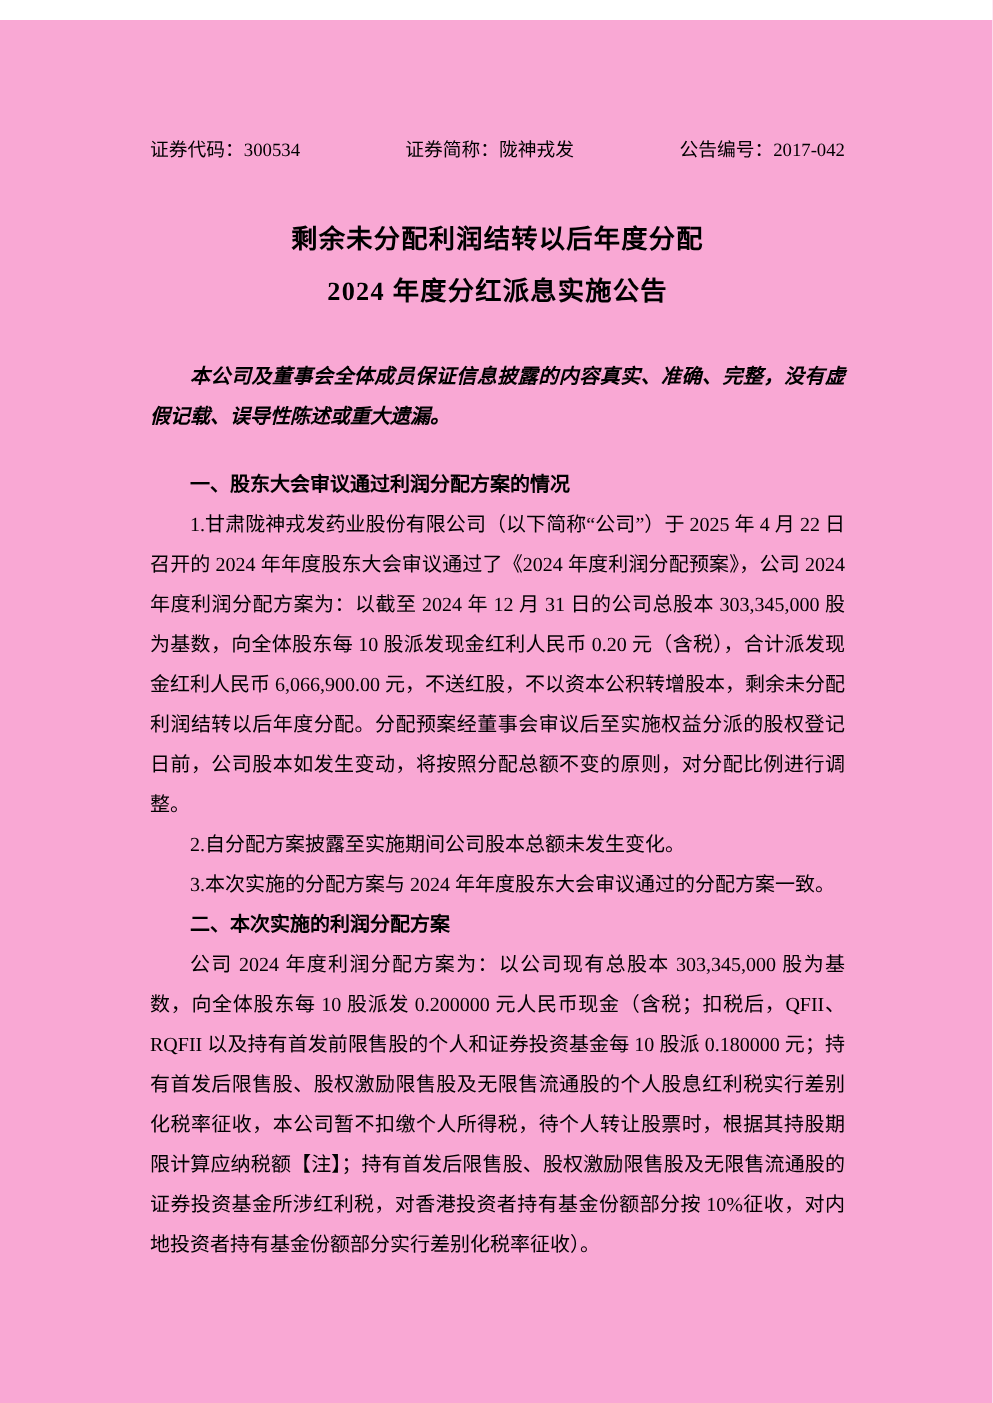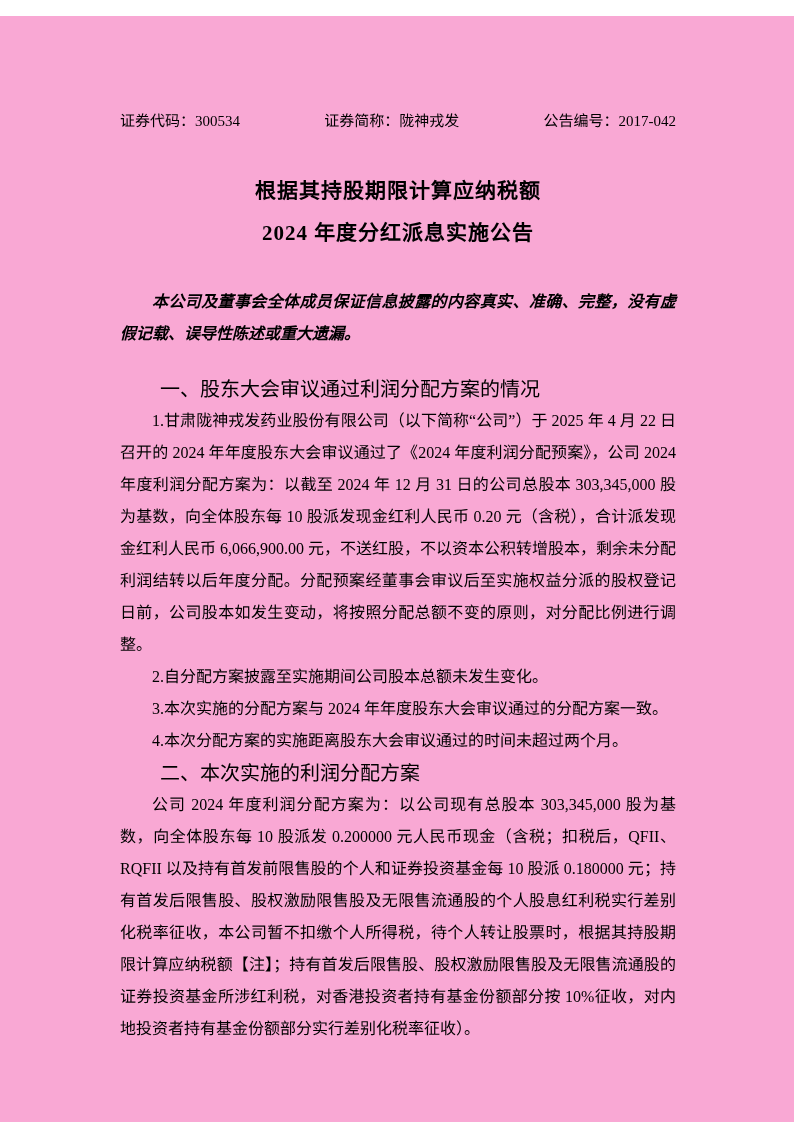"根据其持股期限计算应纳税额" h1.doc-title { text: 根据其持股期限计算应纳税额 -> 剩余未分配利润结转以后年度分配 }
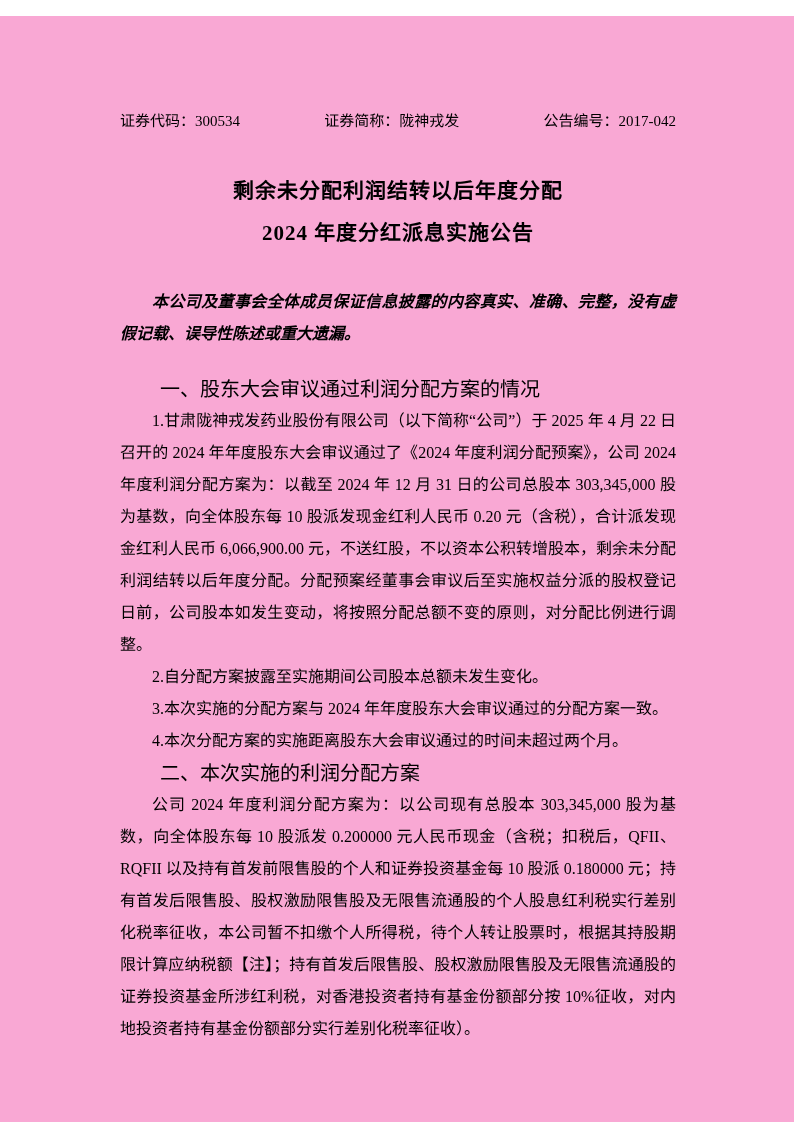"一、股东大会审议通过利润分配方案的情况" .section-heading { font-size: 20px -> 16px; font-weight: normal -> bold }
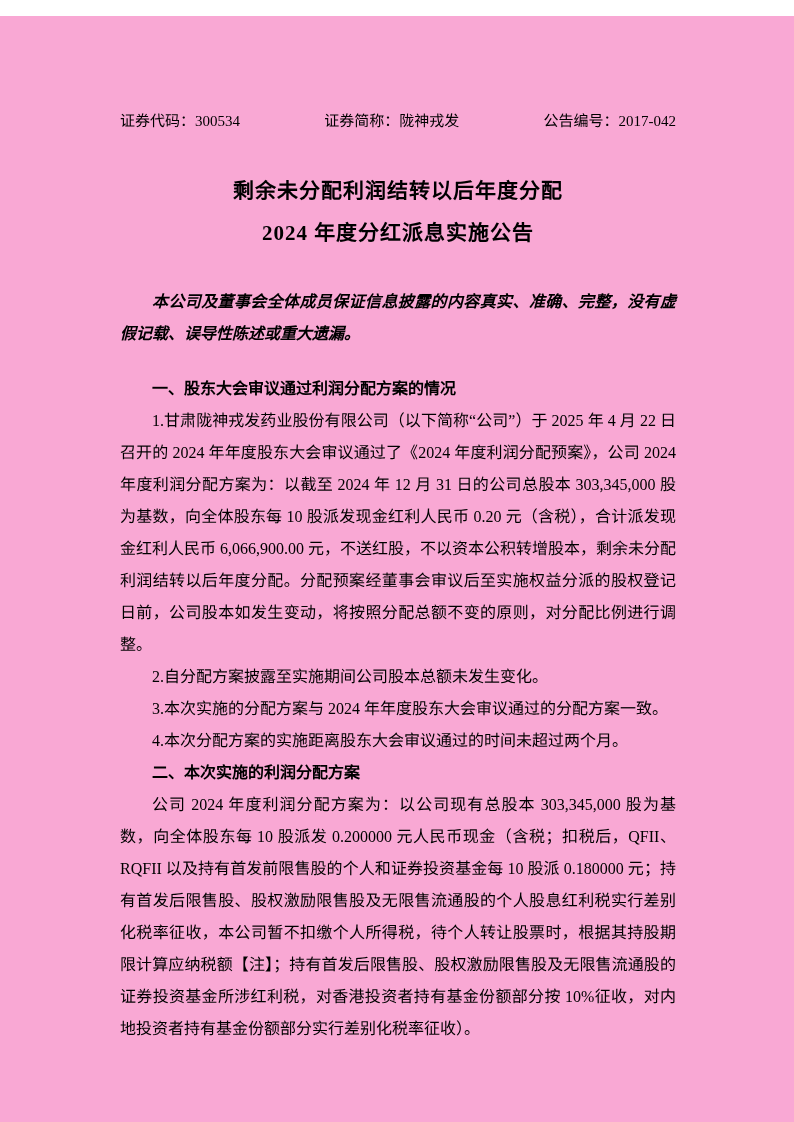"4.本次分配方案的实施距离股东大会审议通过的时间未超过两个月。" p.body-para { html: <p>4.本次分配方案的实施距离股东大会审议通过的时间未超过两个月。</p> -> none }
